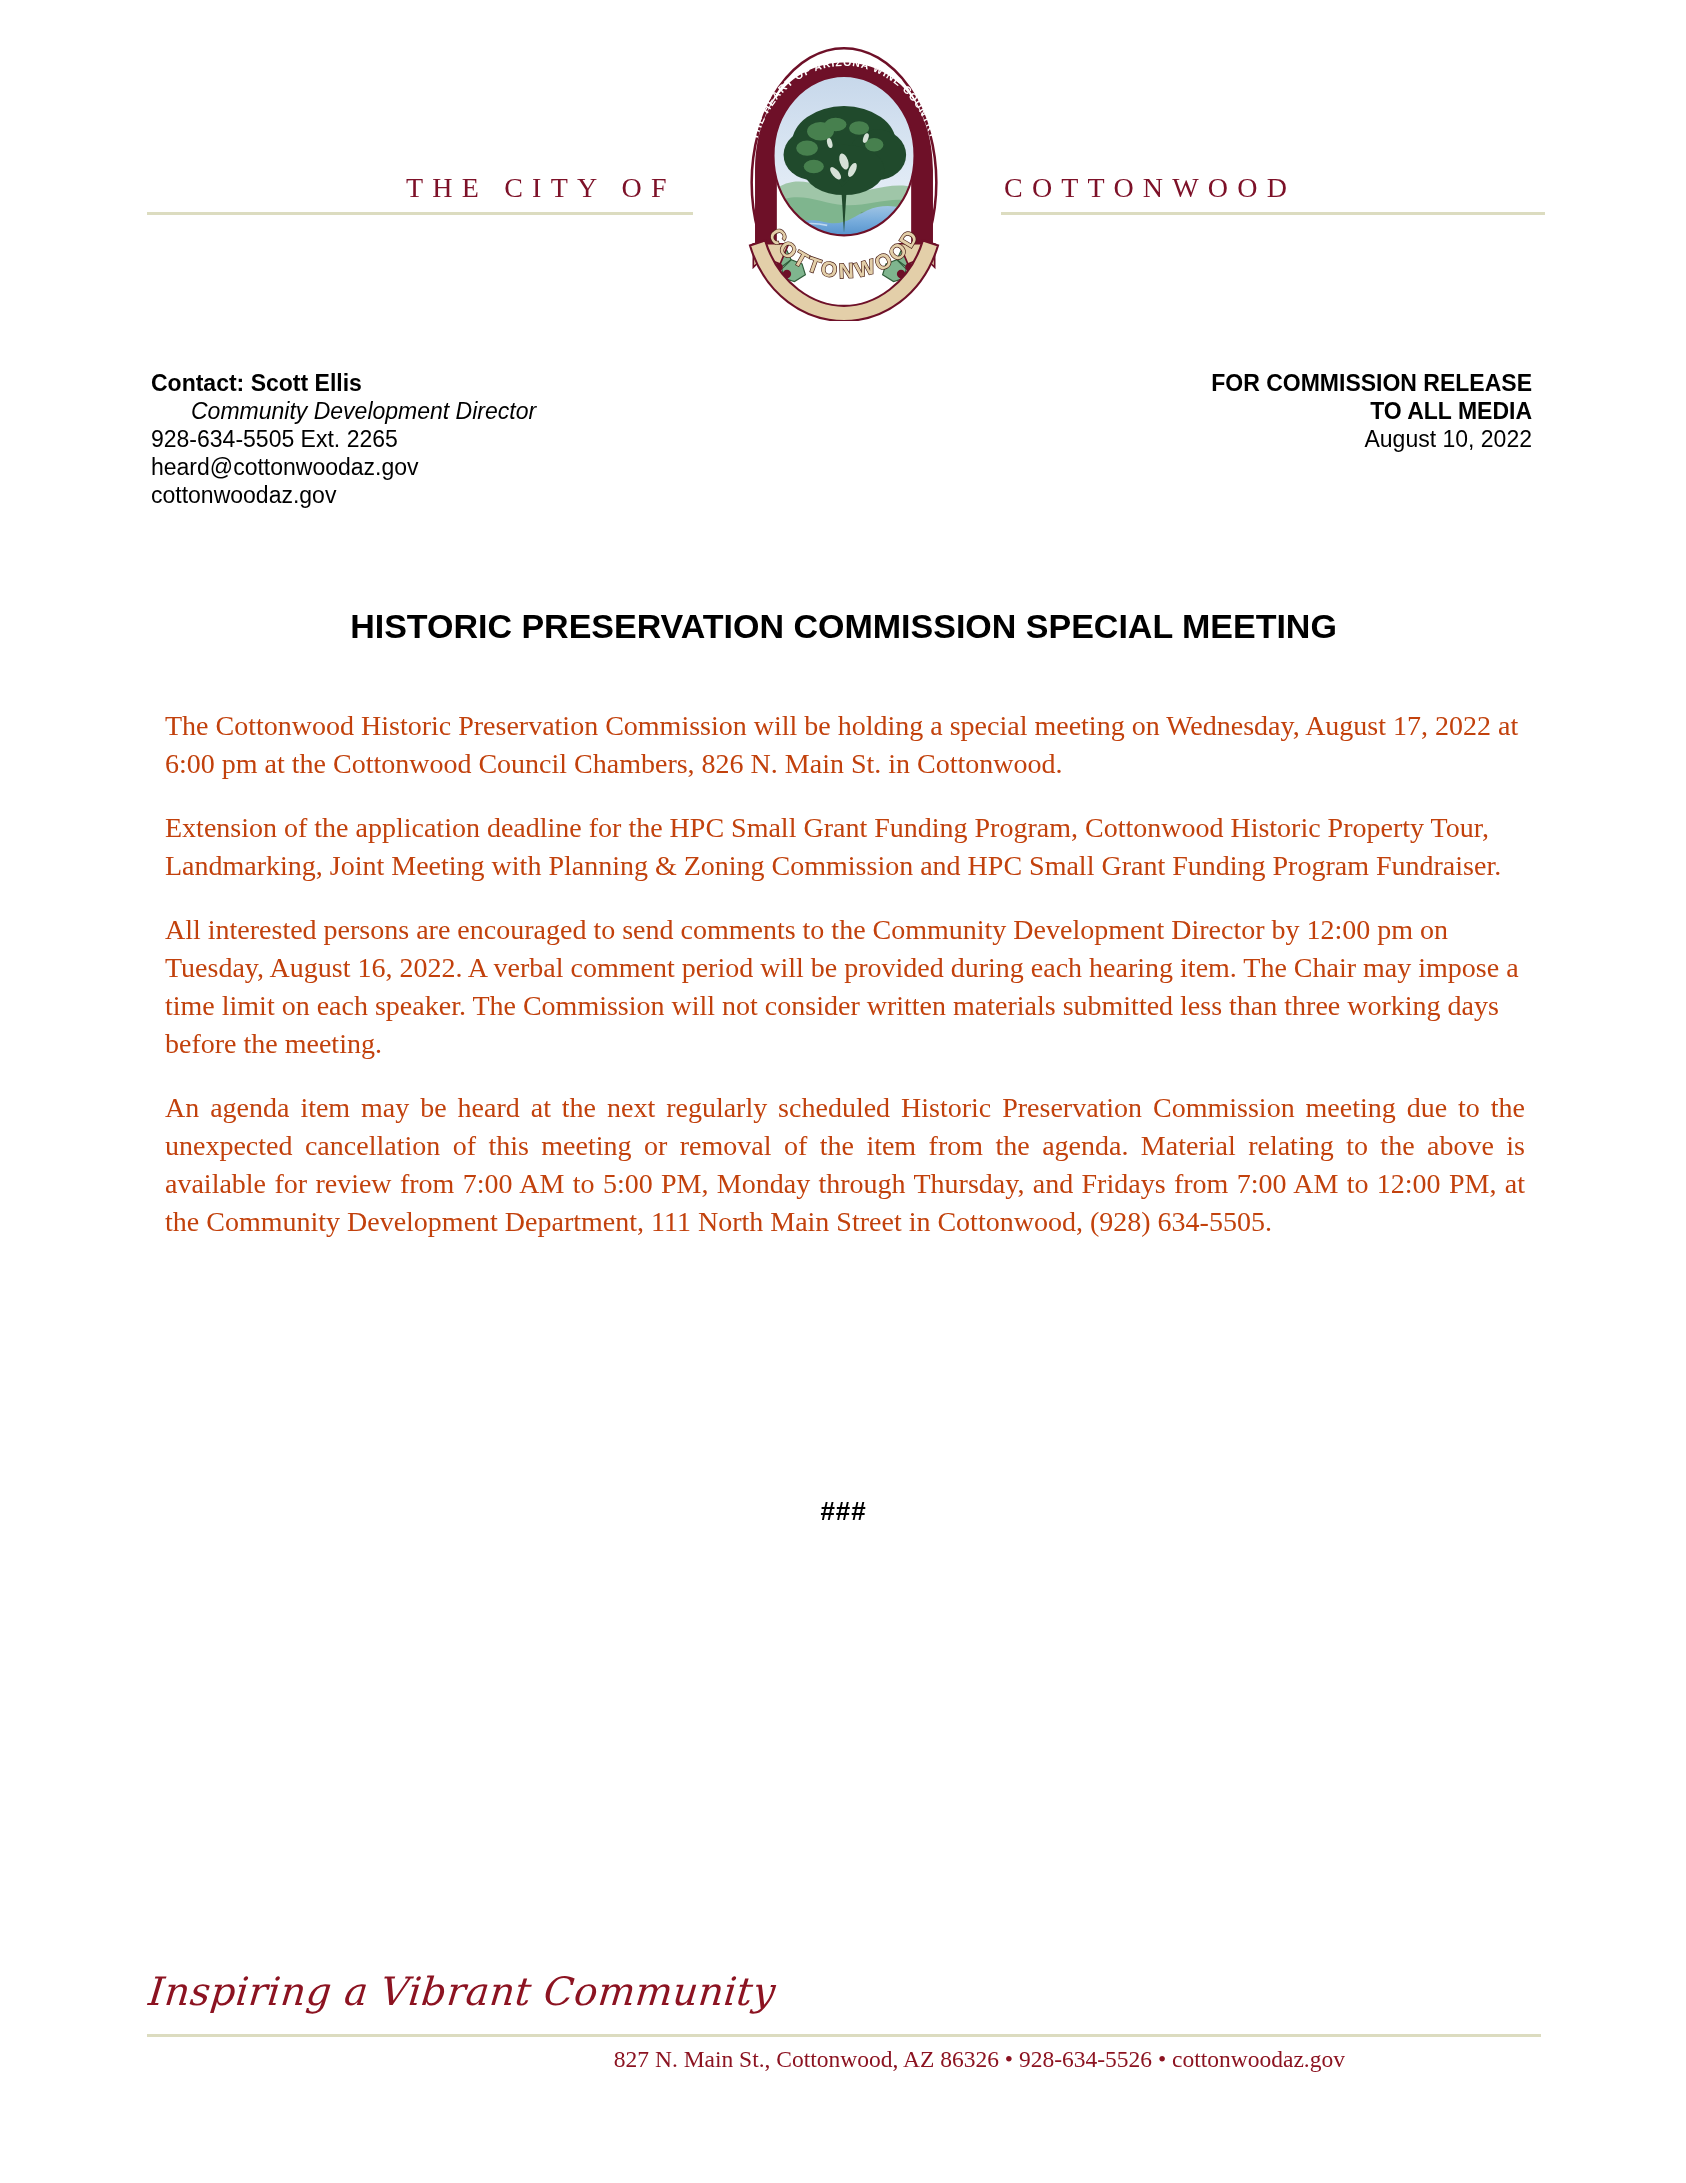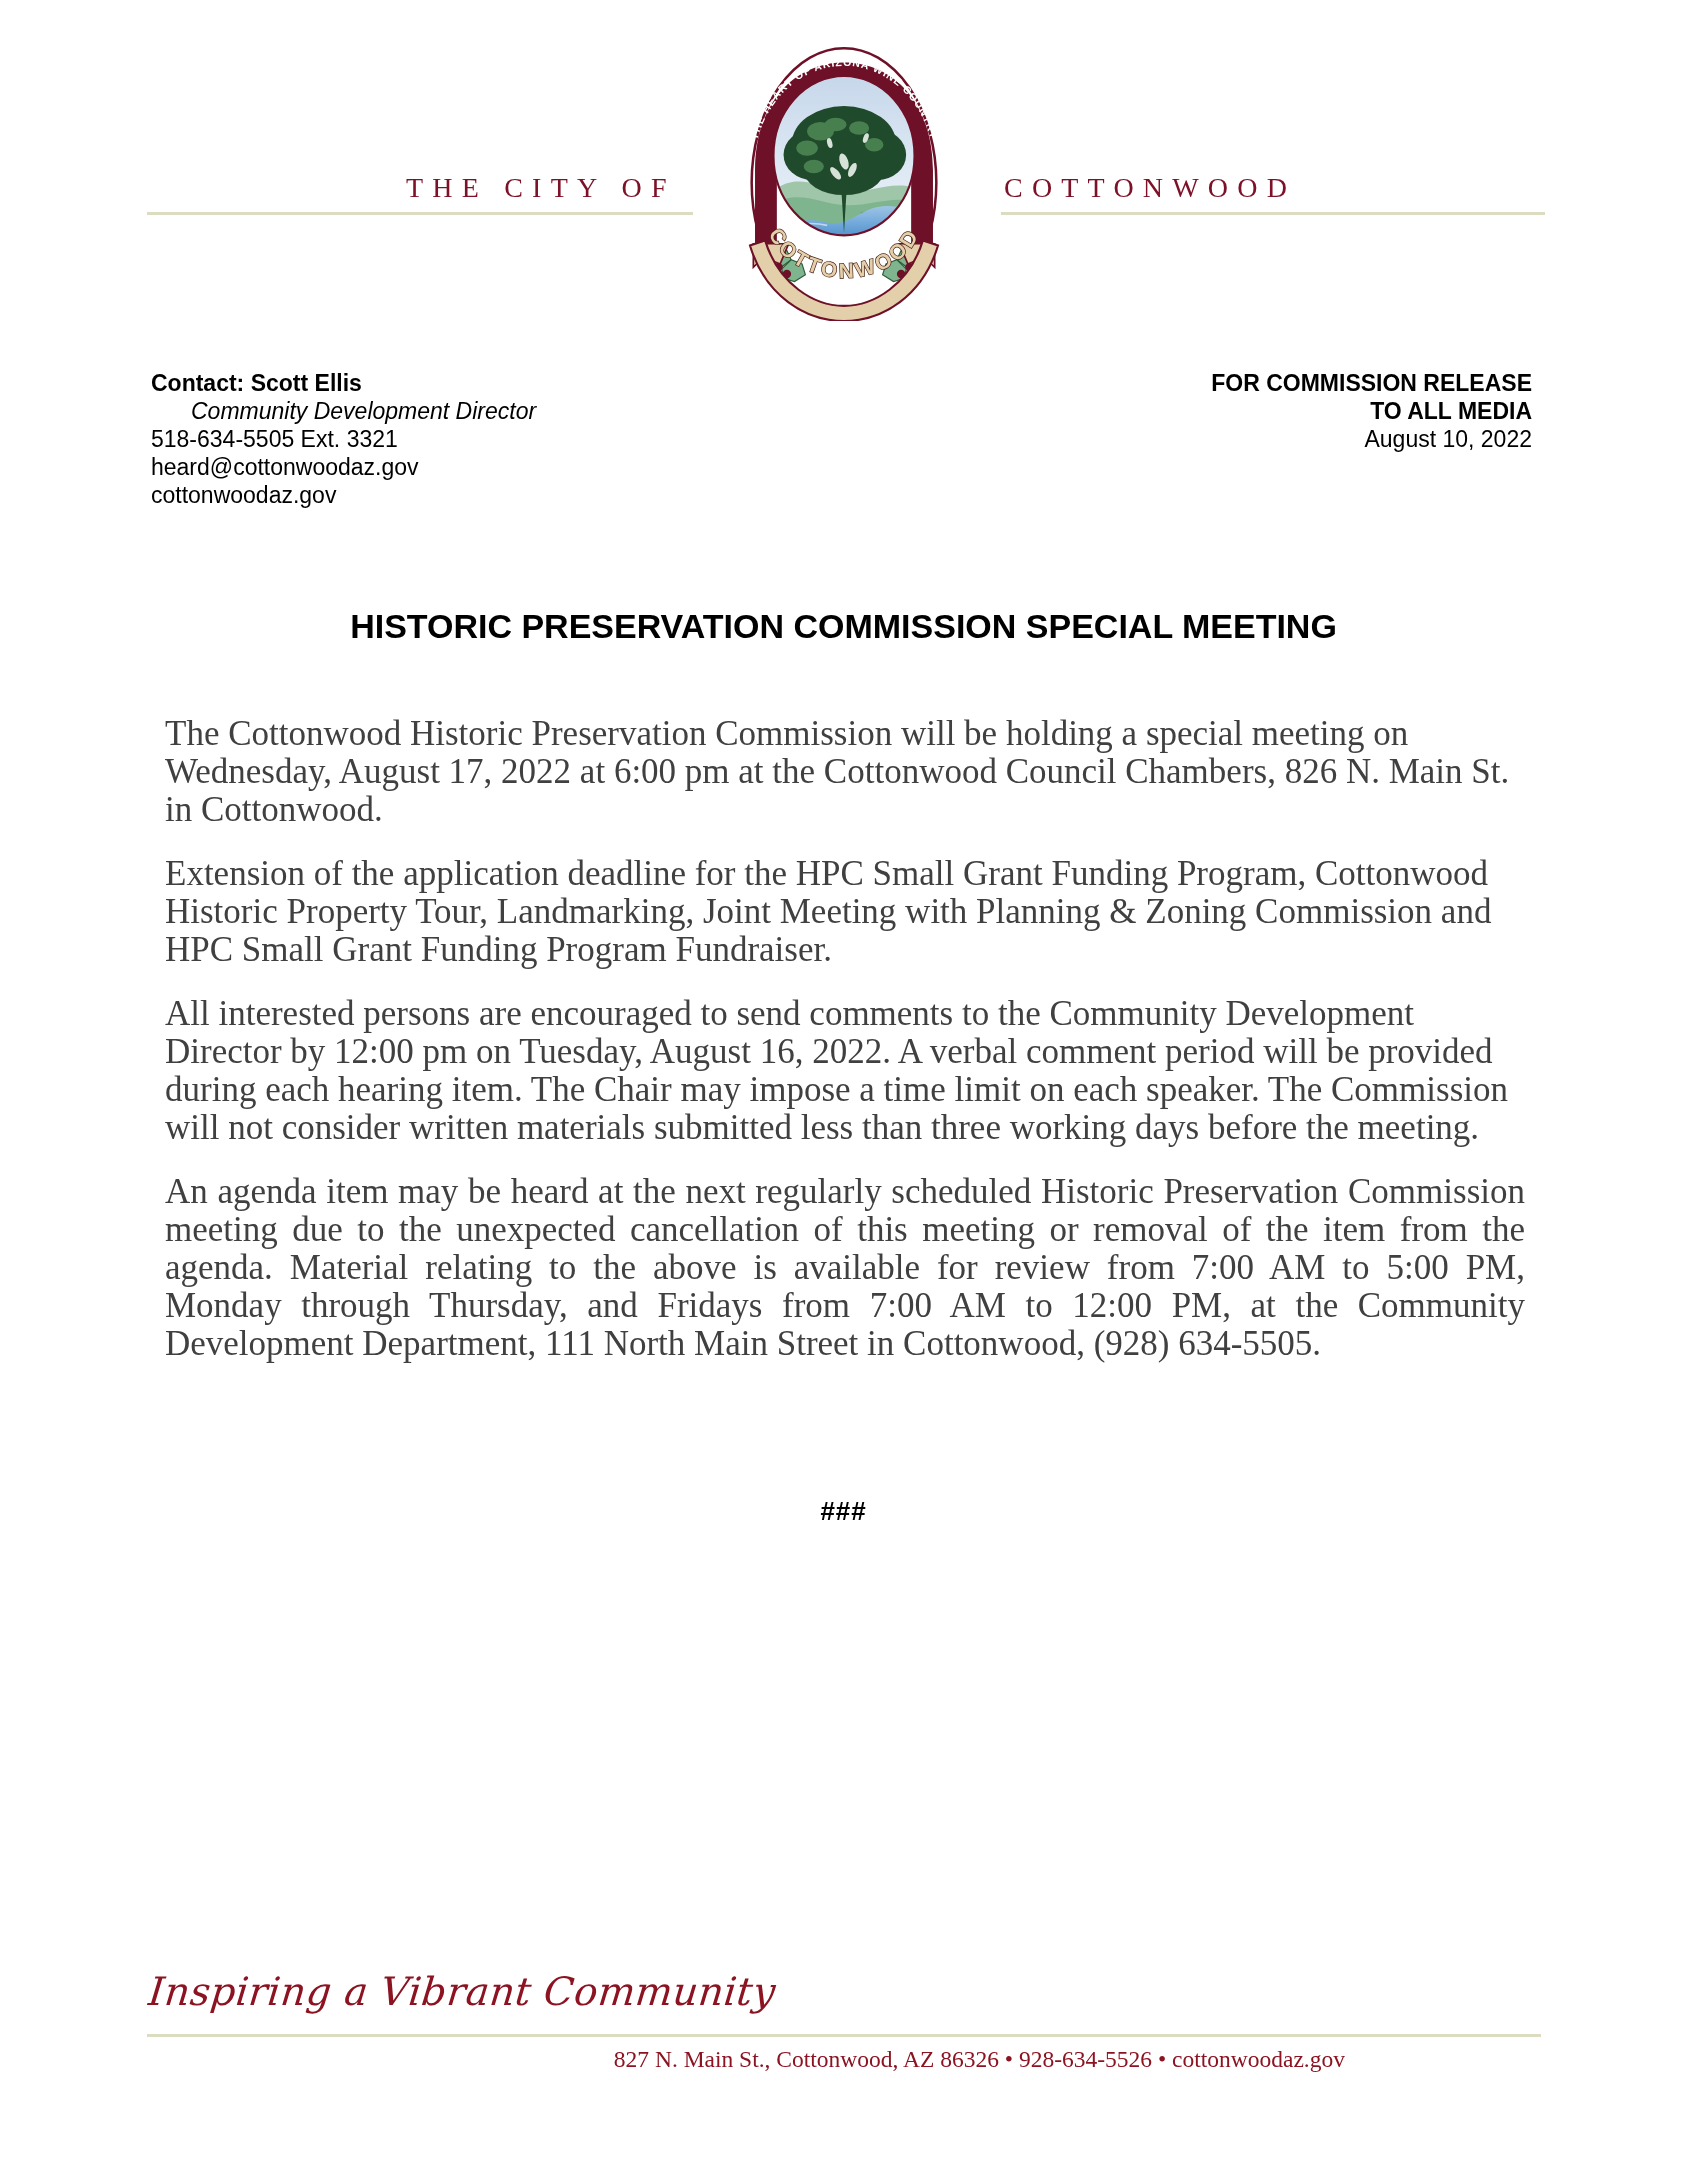"518-634-5505 Ext. 3321" span.ln { text: 518-634-5505 Ext. 3321 -> 928-634-5505 Ext. 2265 }
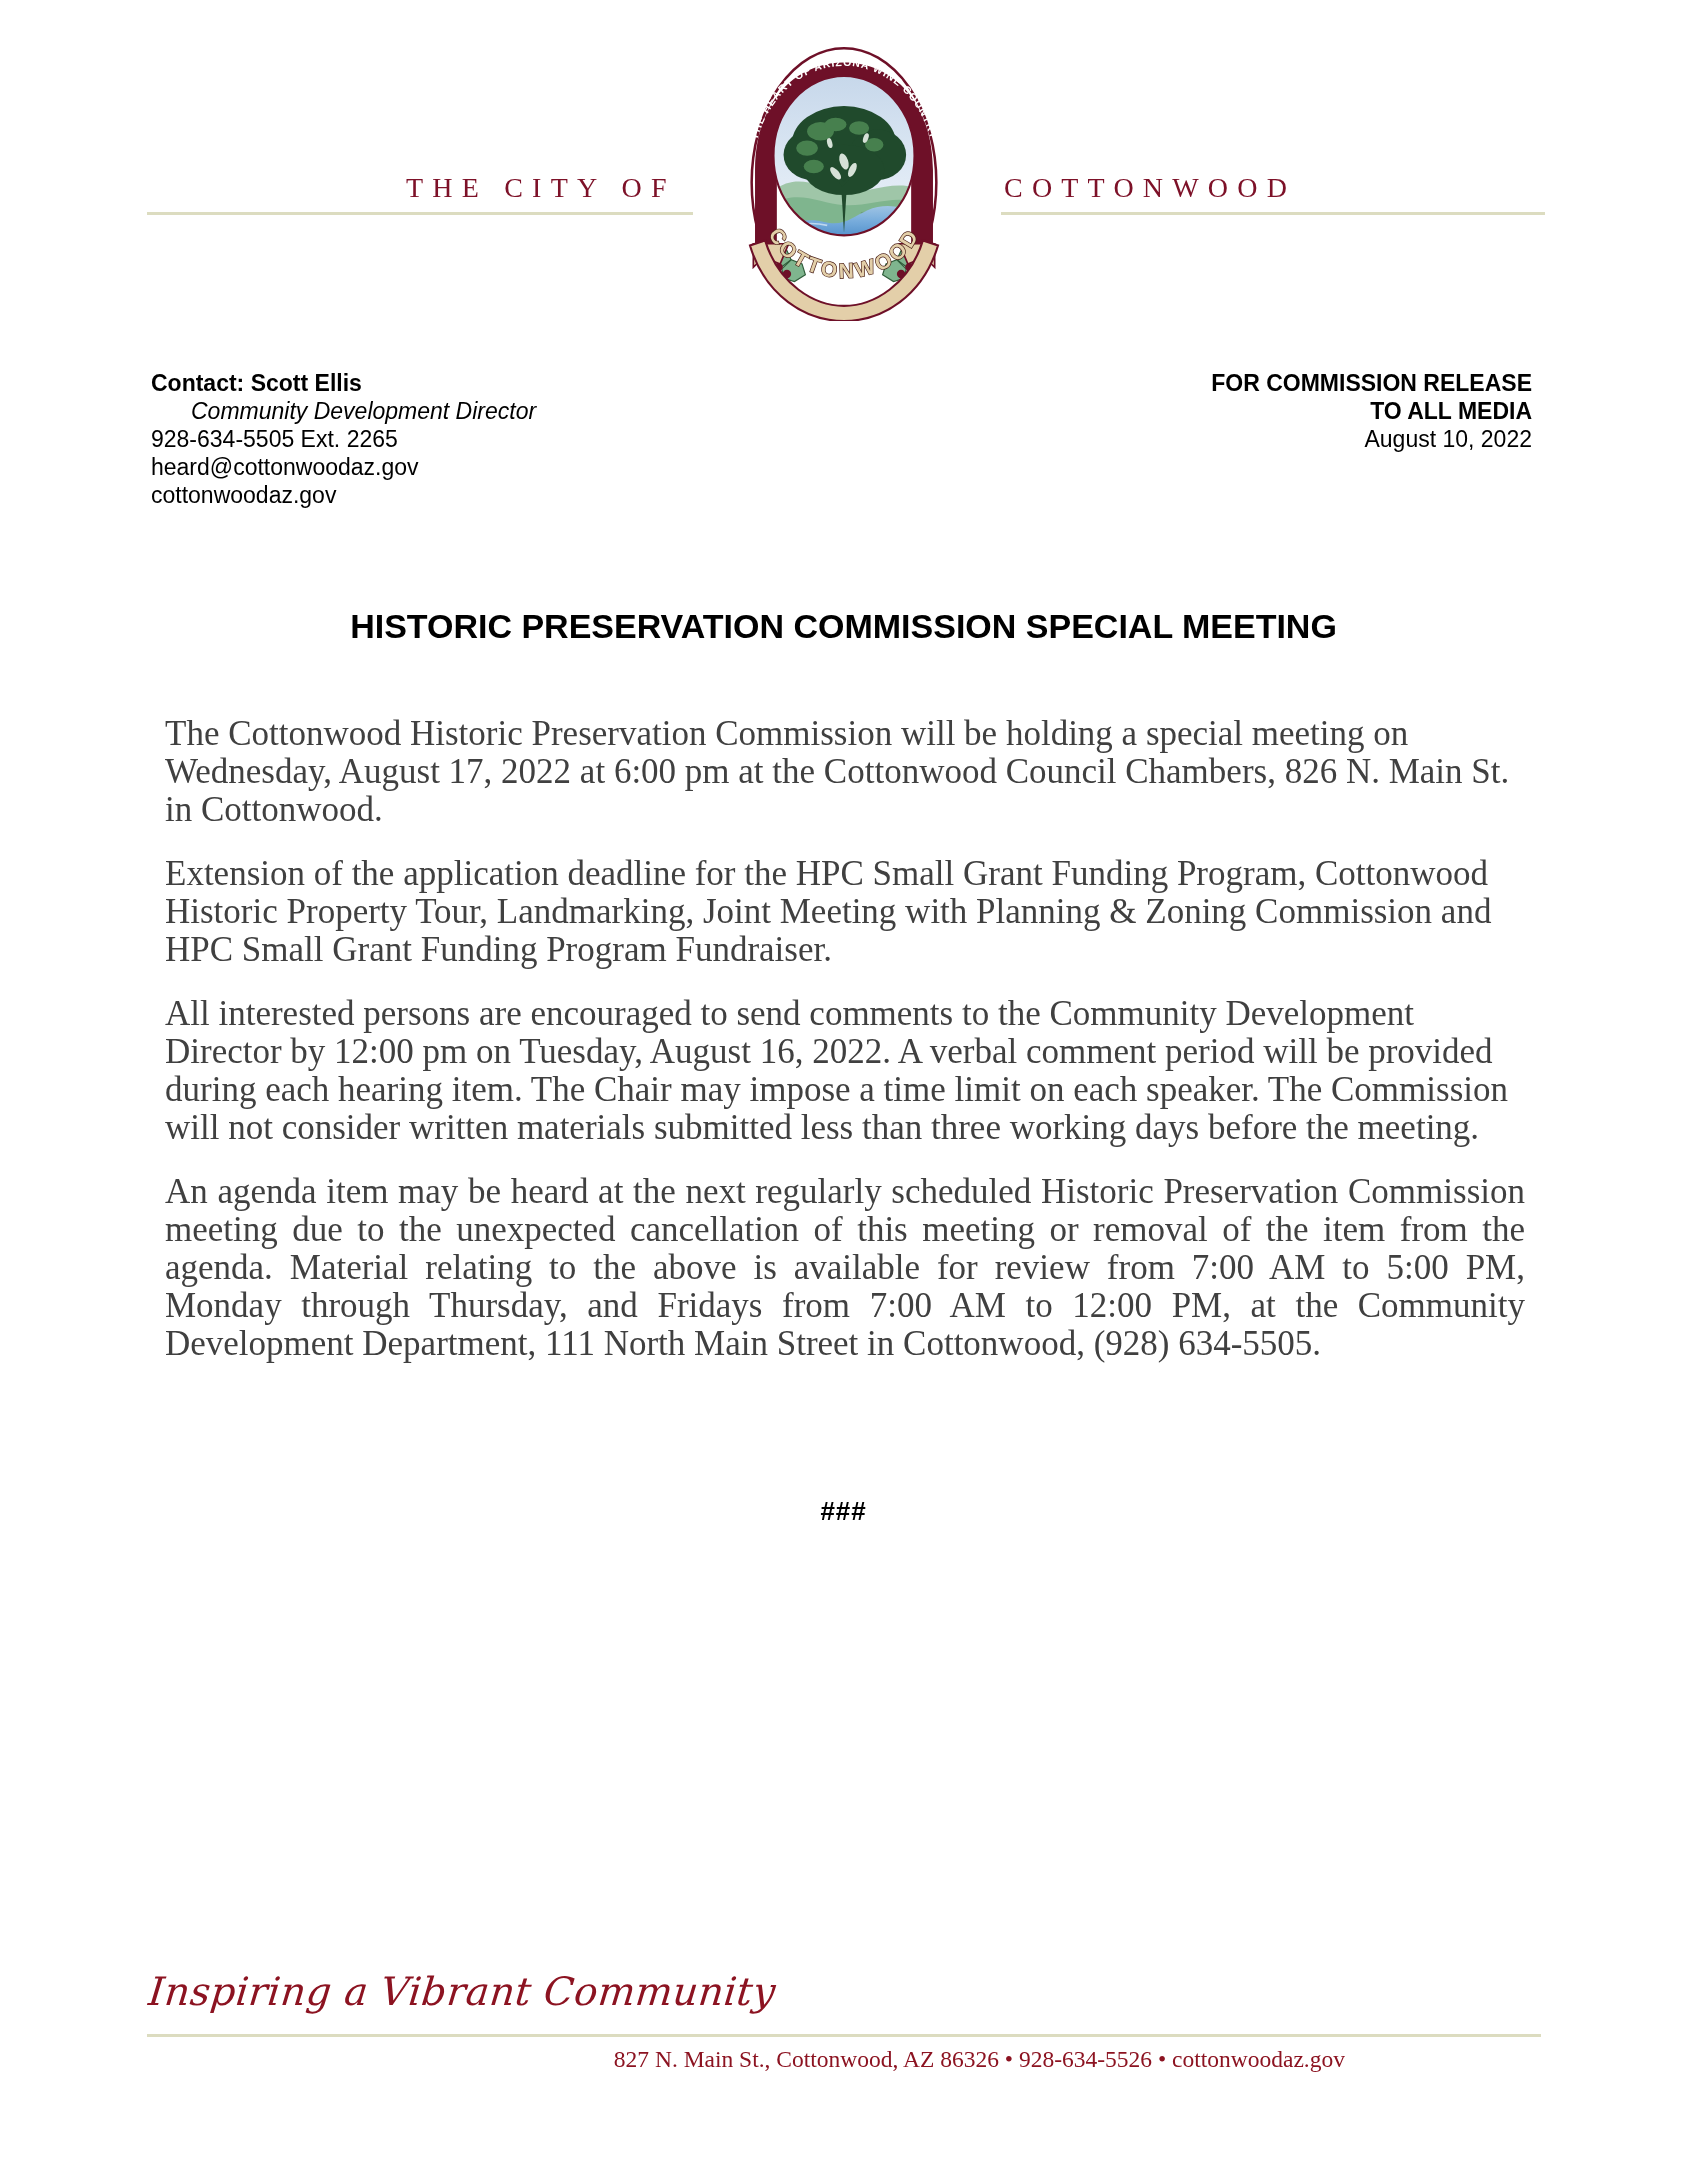"The Cottonwood Historic Preservation" .para { color: #404040 -> #c2410c; font-size: 35px -> 28px; margin: 8px 0 26px 0 -> 0 0 26px 0 }
